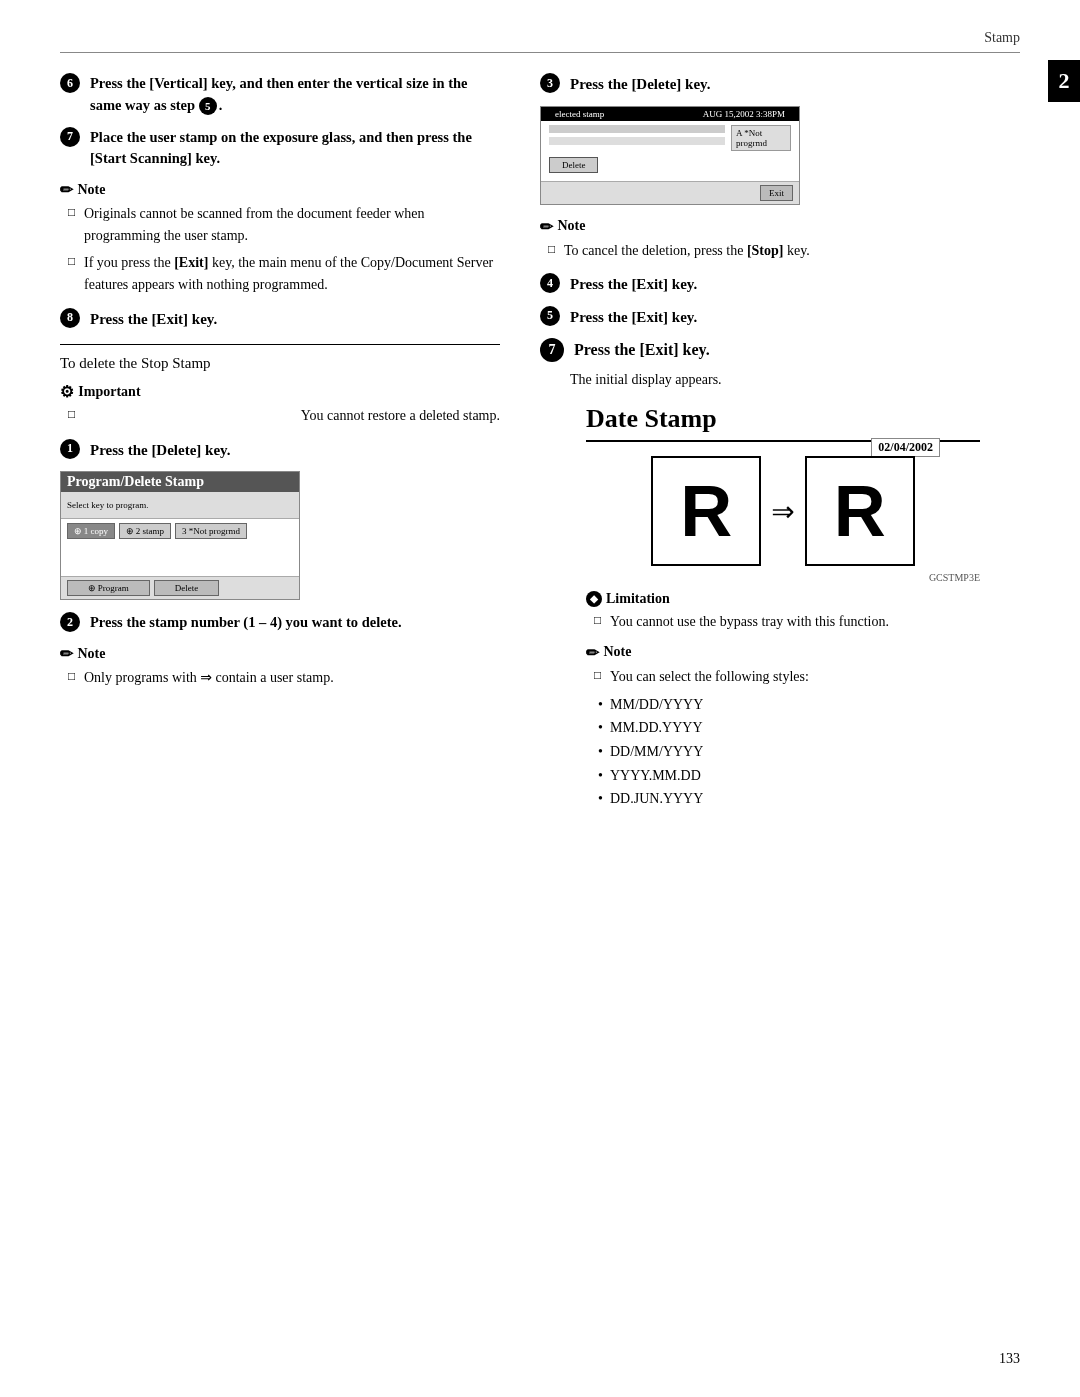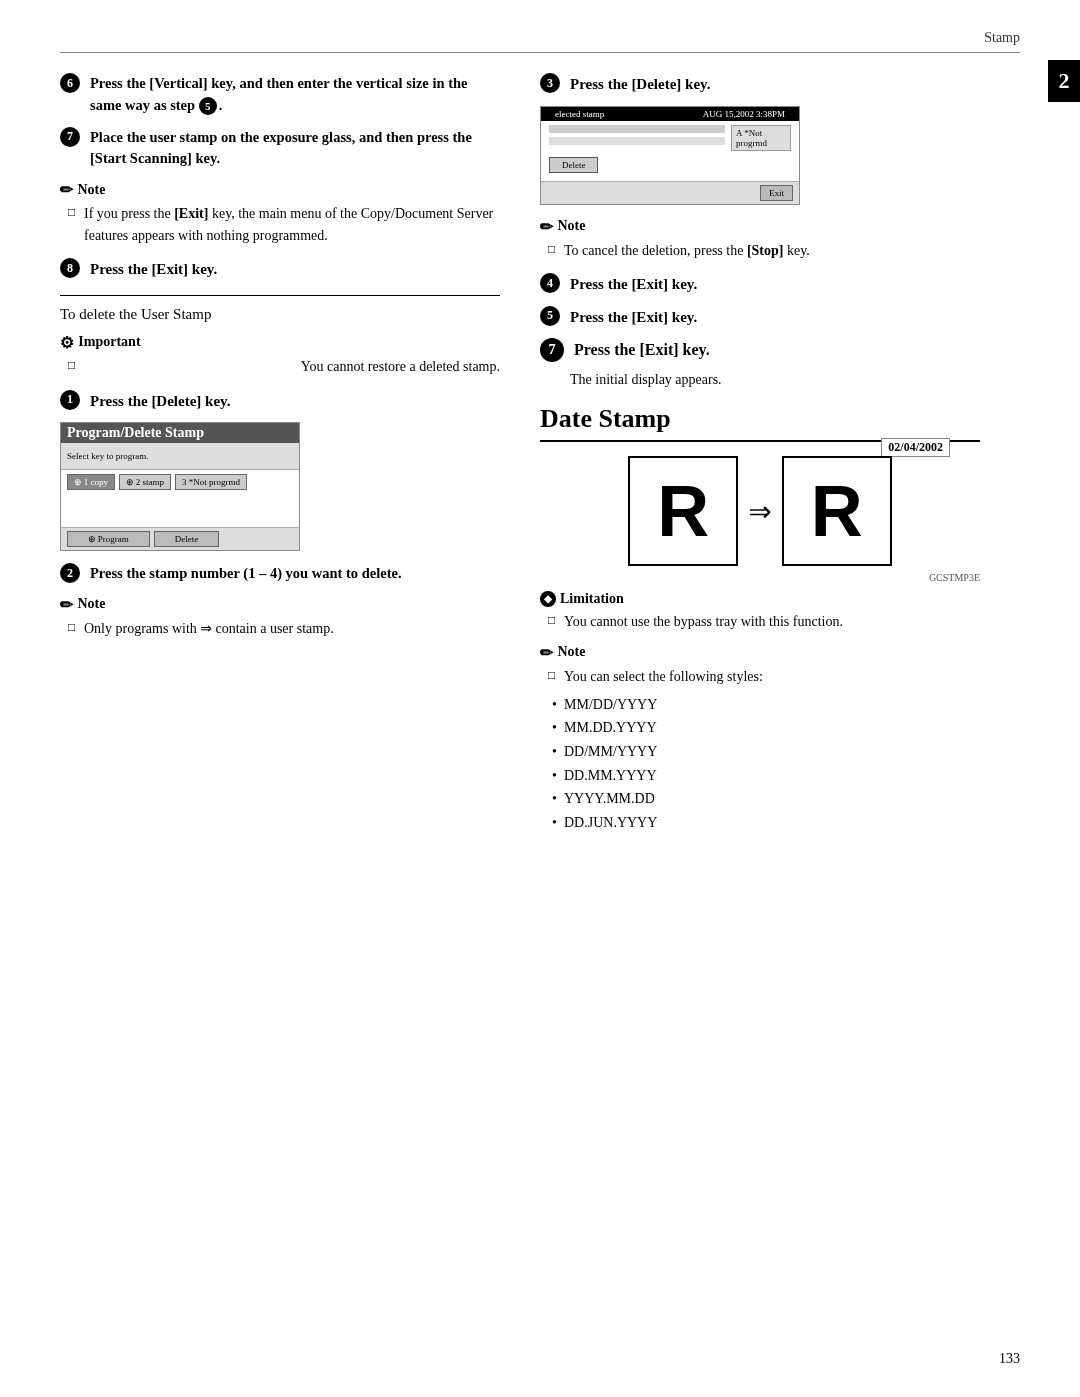"Originals cannot be scanned from" li { html: none -> <li>Originals cannot be scanned from the document feeder when programming the user stamp.</li> }
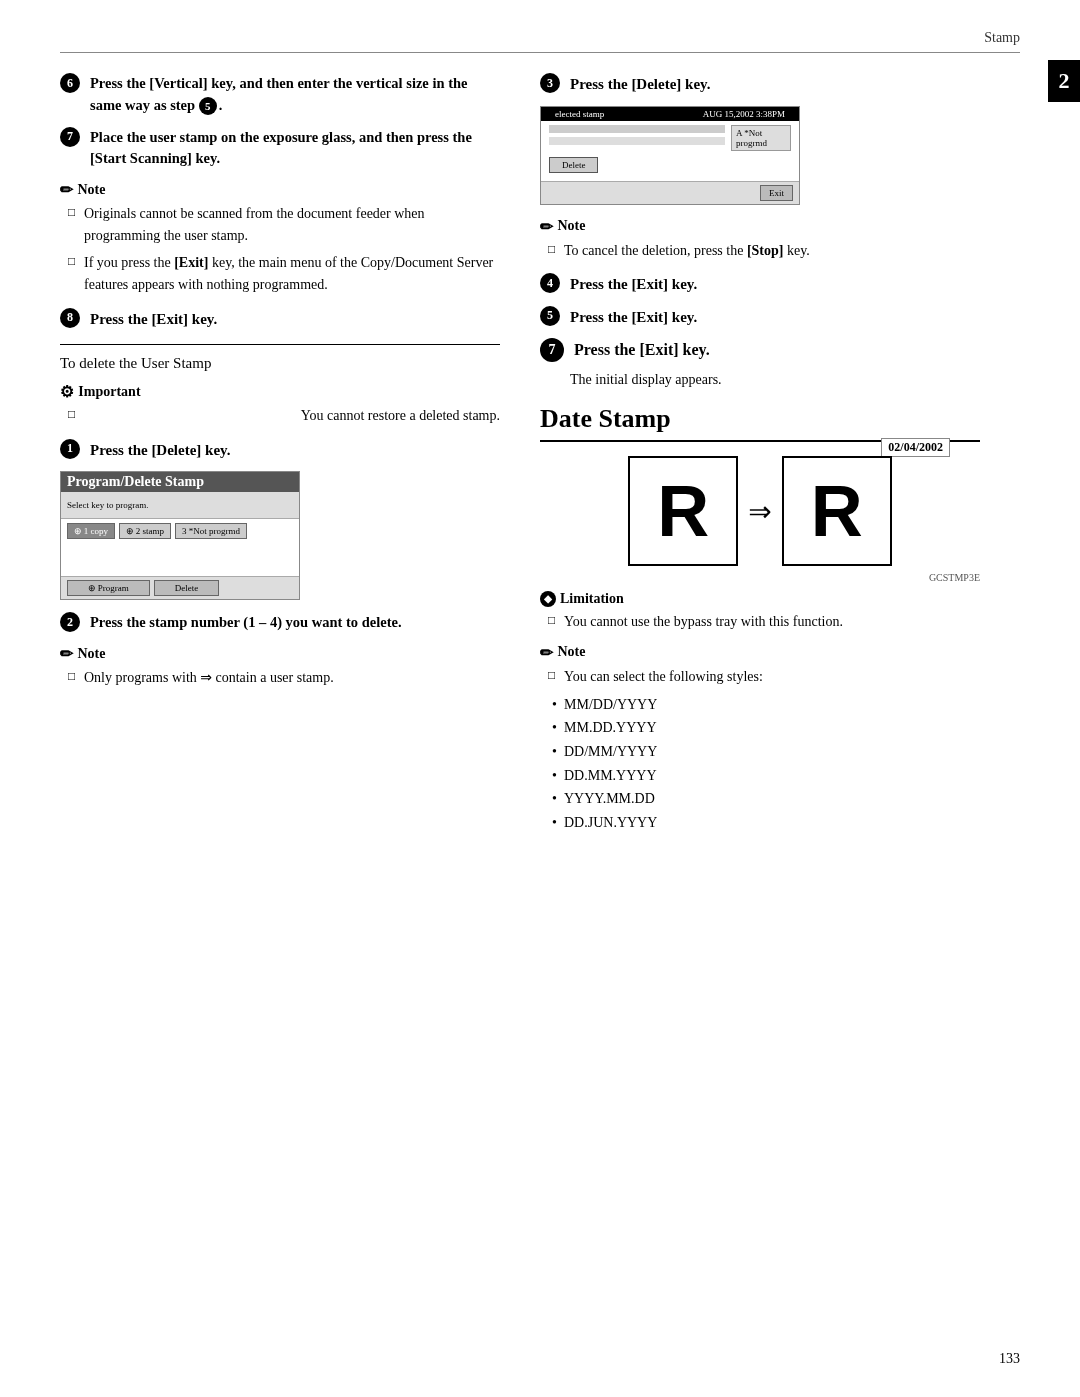"To delete the User Stamp" div.subsection-title { text: User -> Stop }
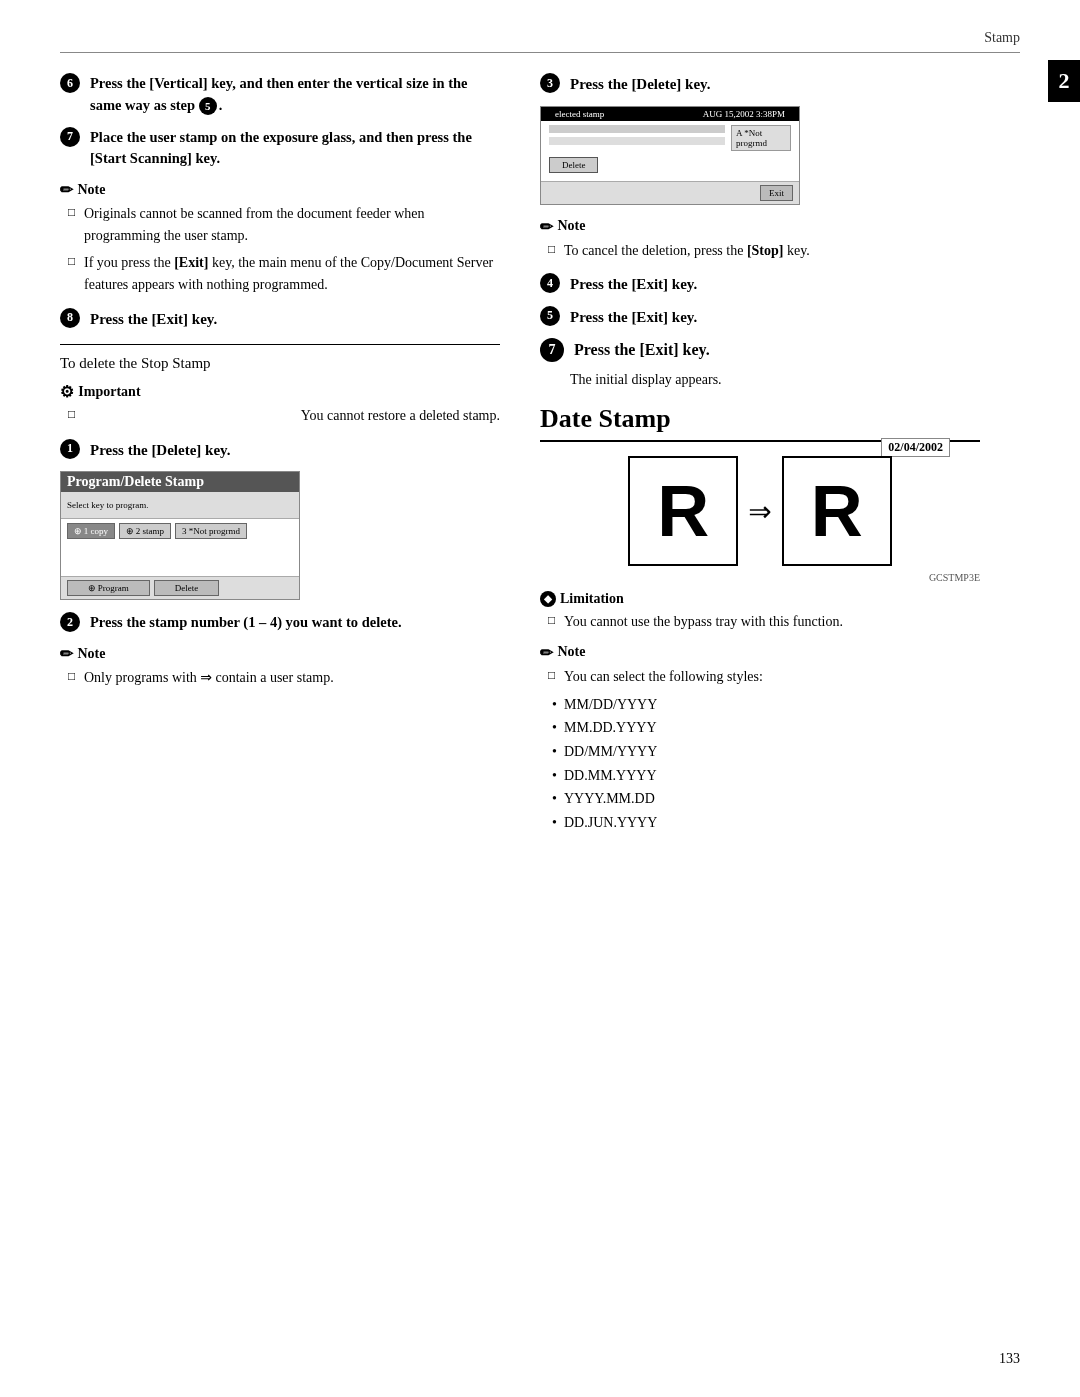"Date Stamp" .date-stamp-section { margin-left: none -> 46px }
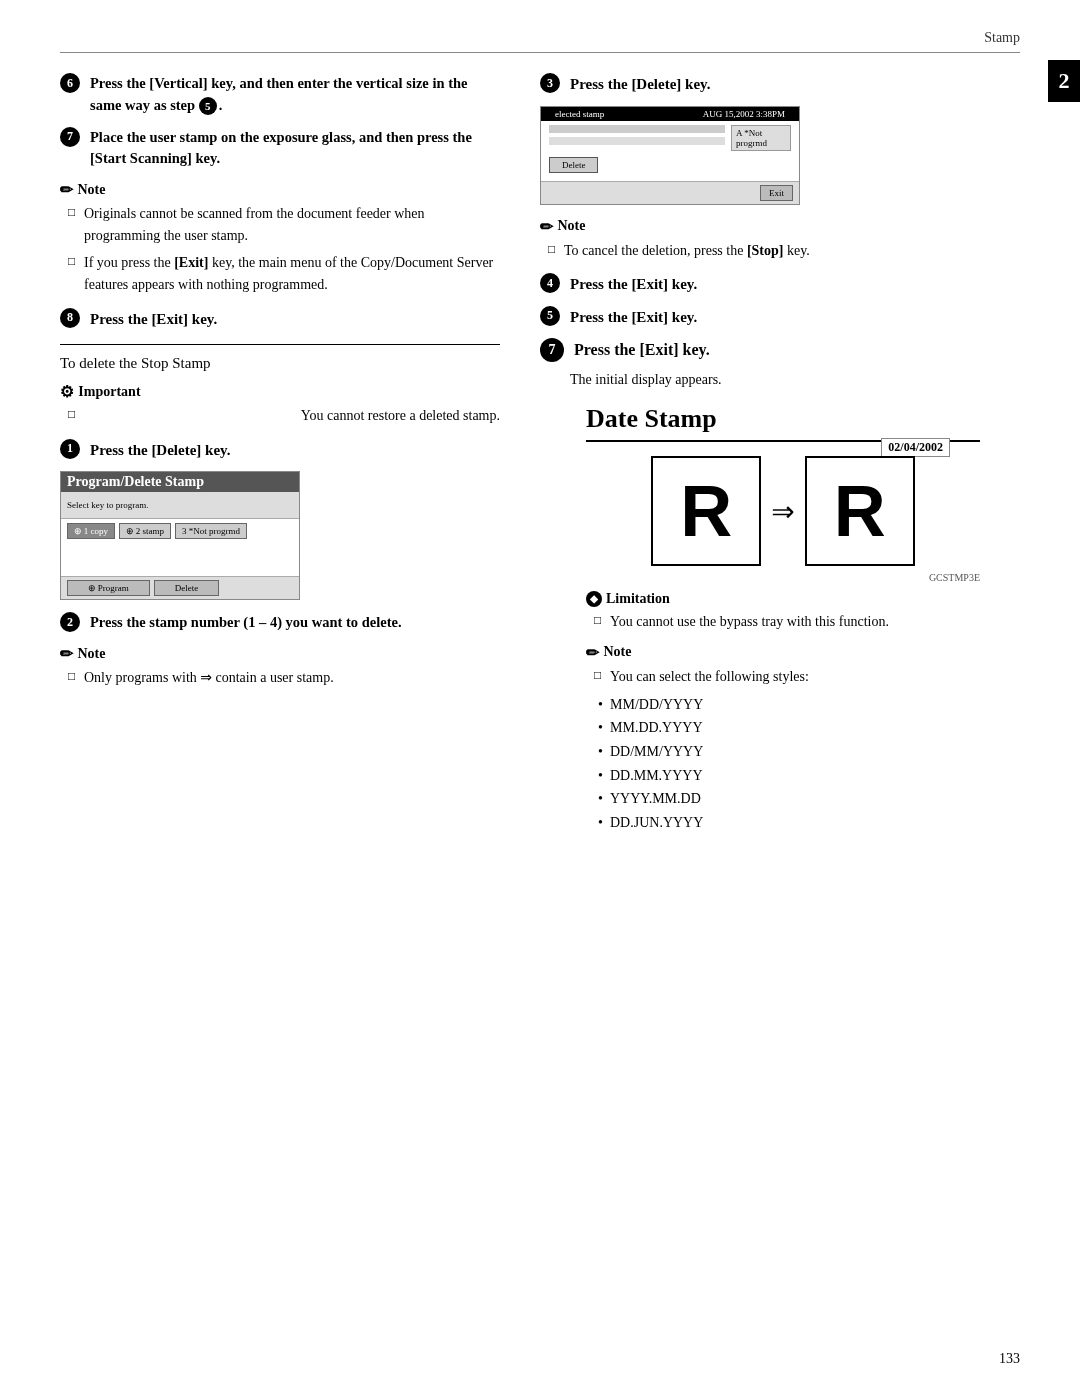"02/04/2002" .date-label { right: 30px -> 40px }
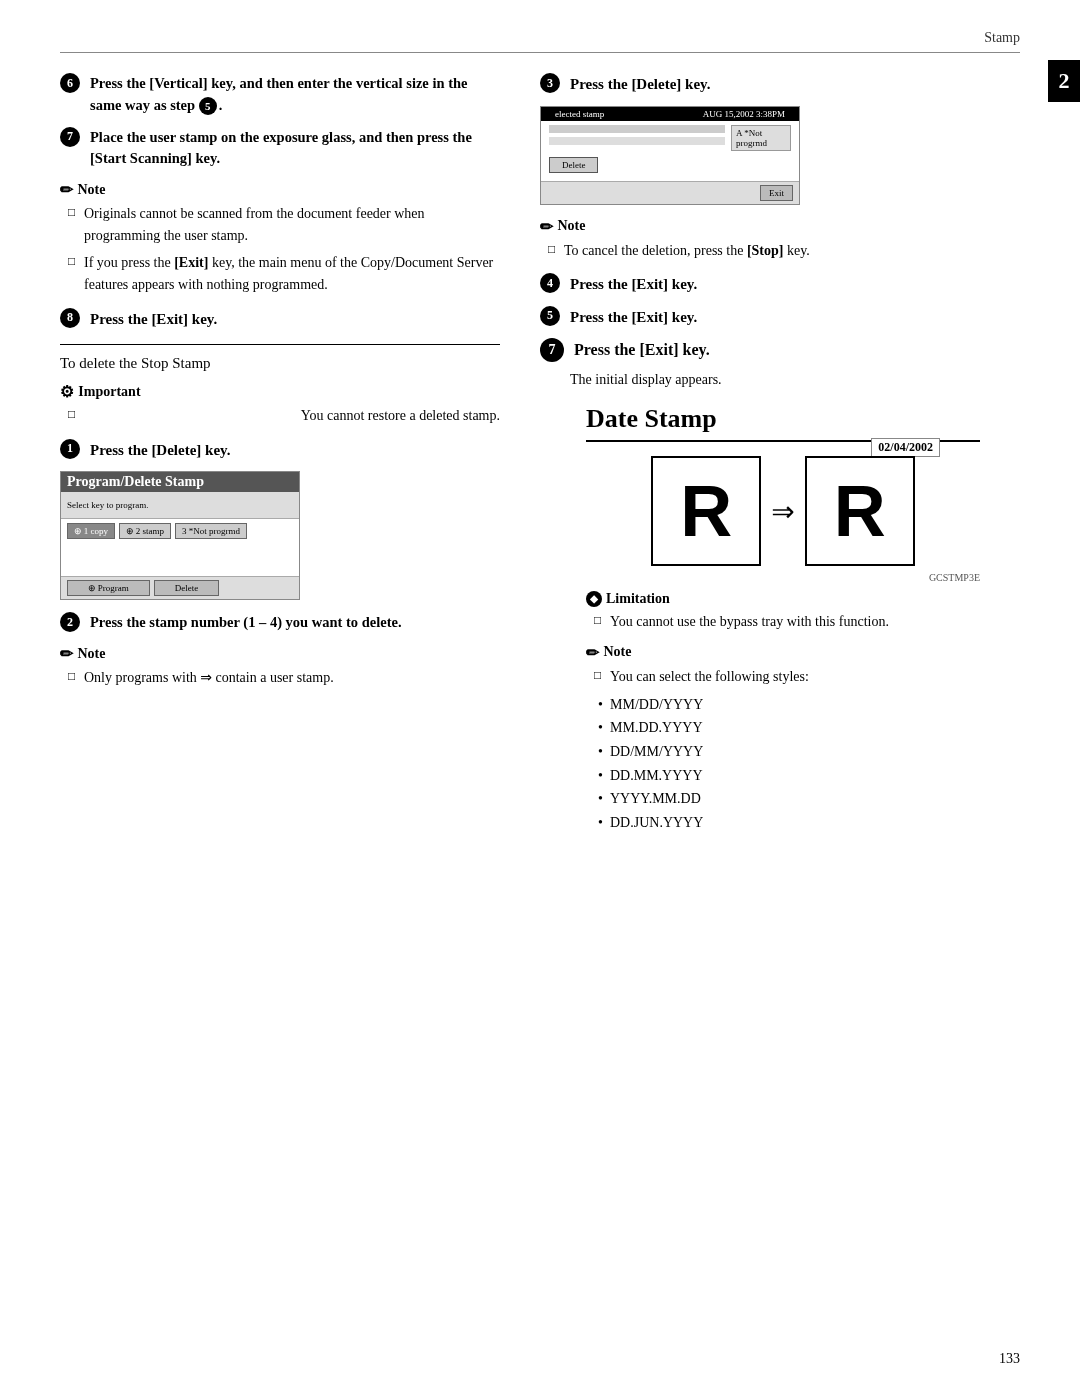"DD.MM.YYYY" li { html: <li>DD.MM.YYYY</li> -> none }
